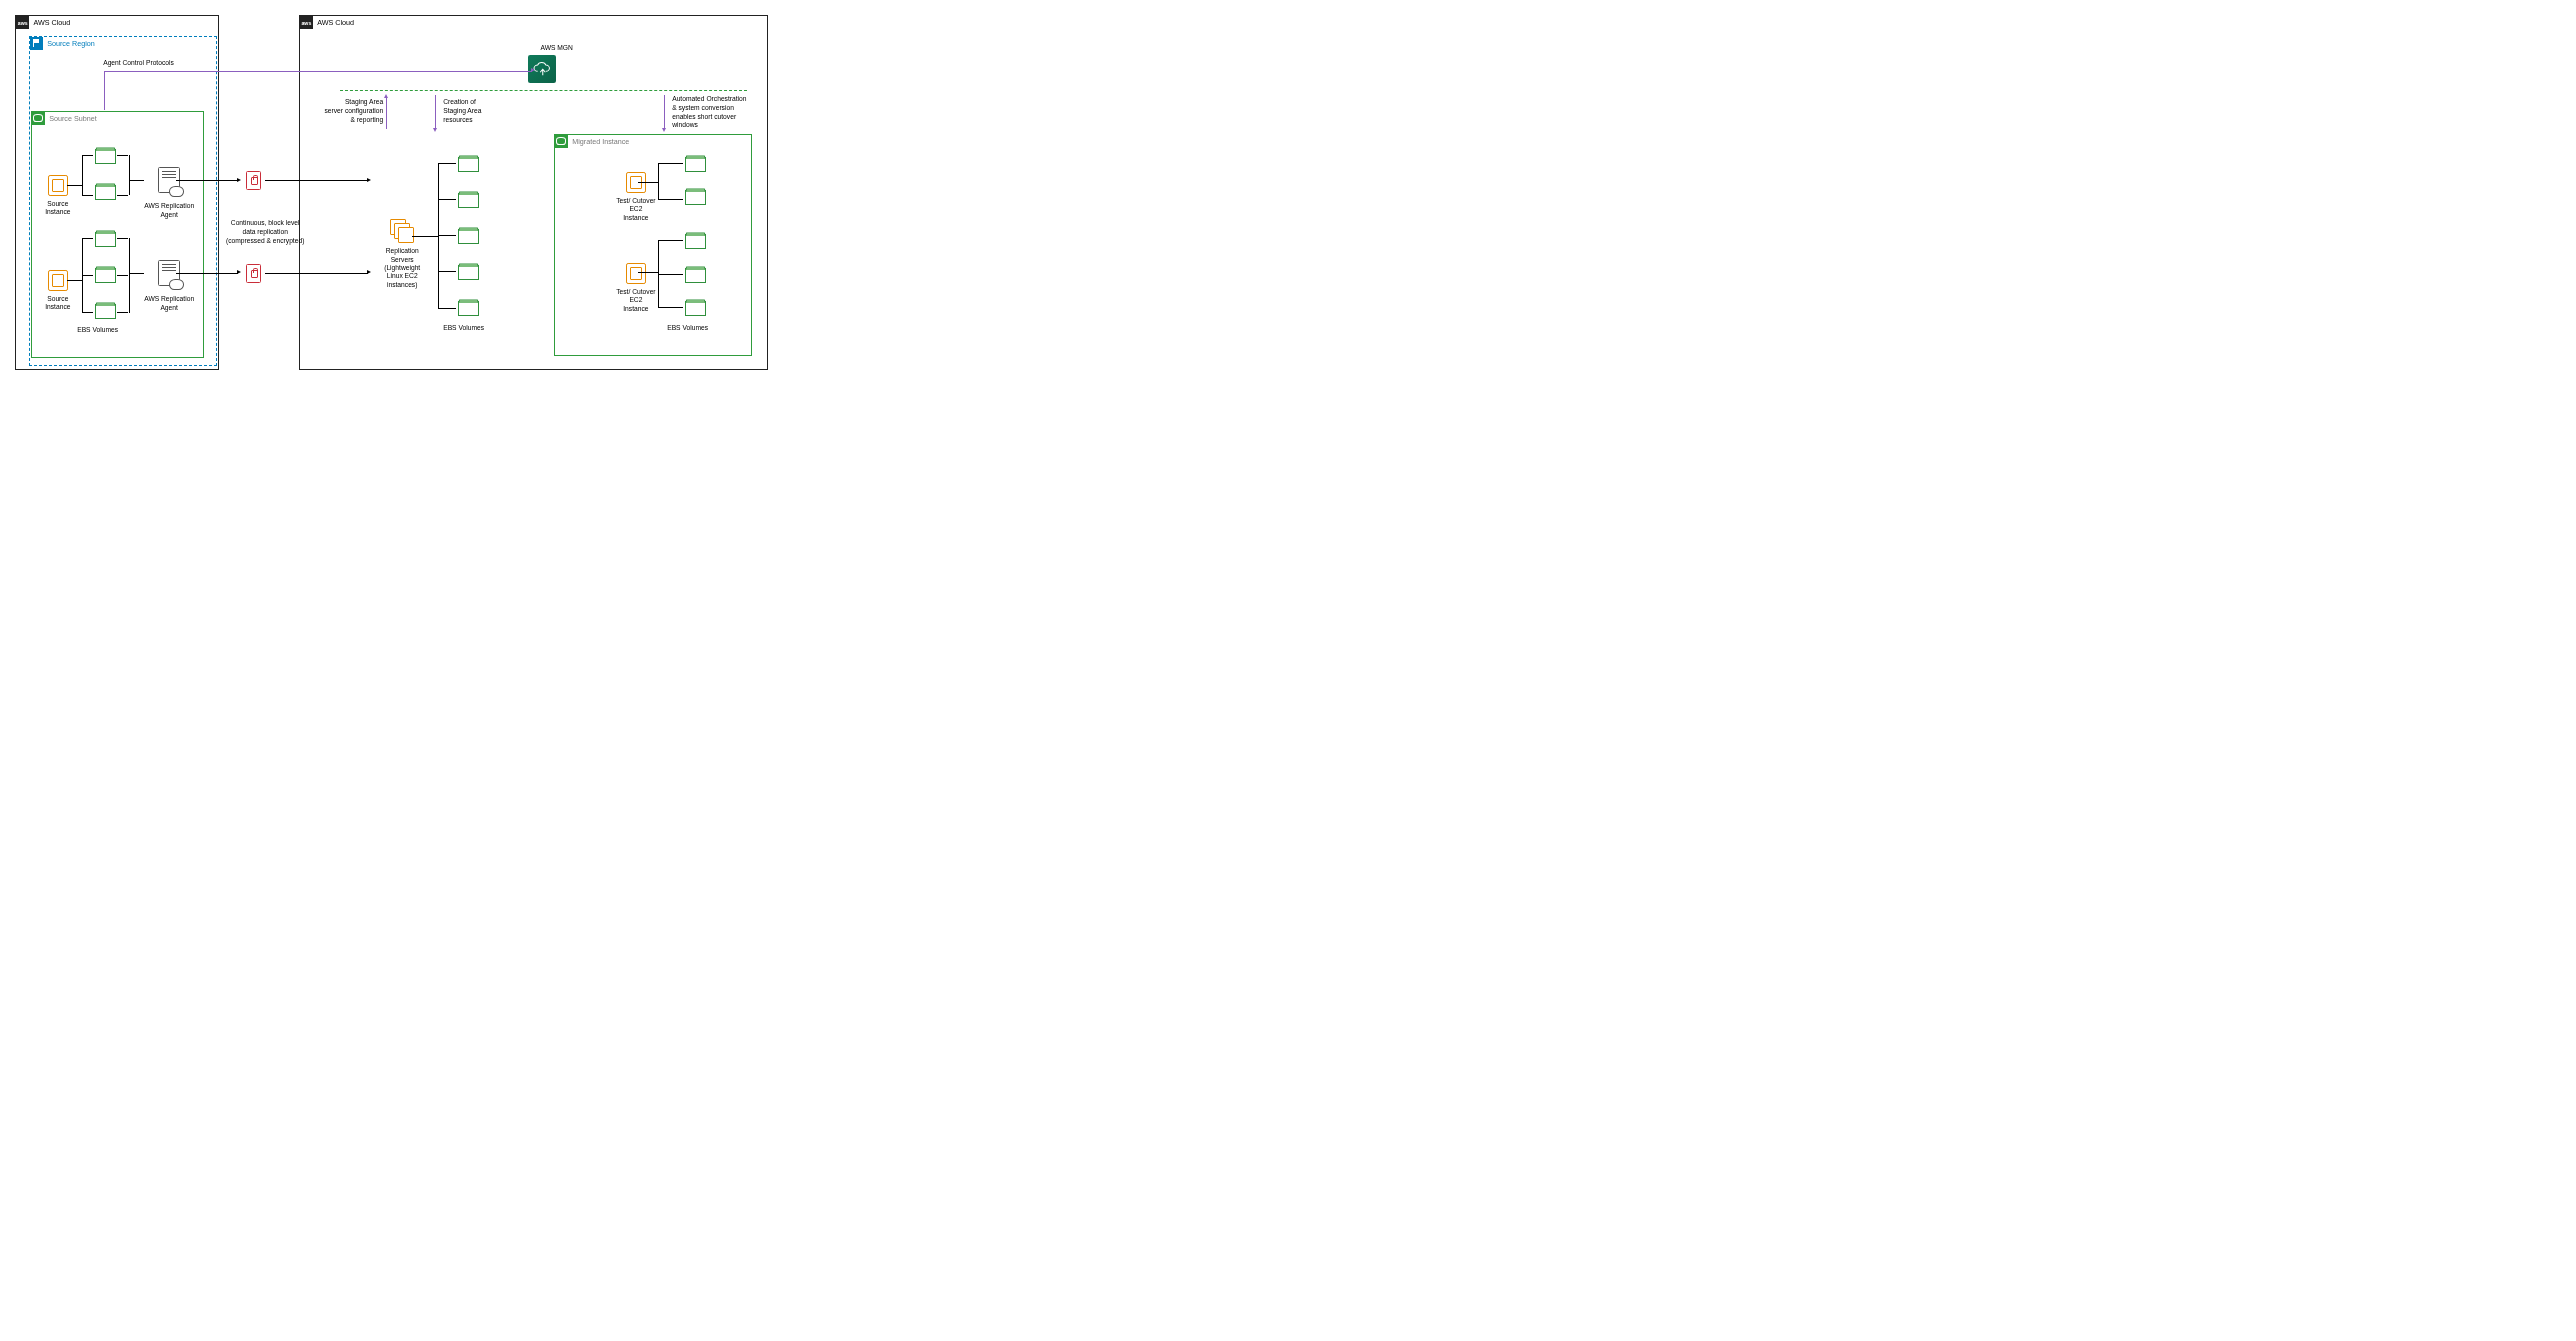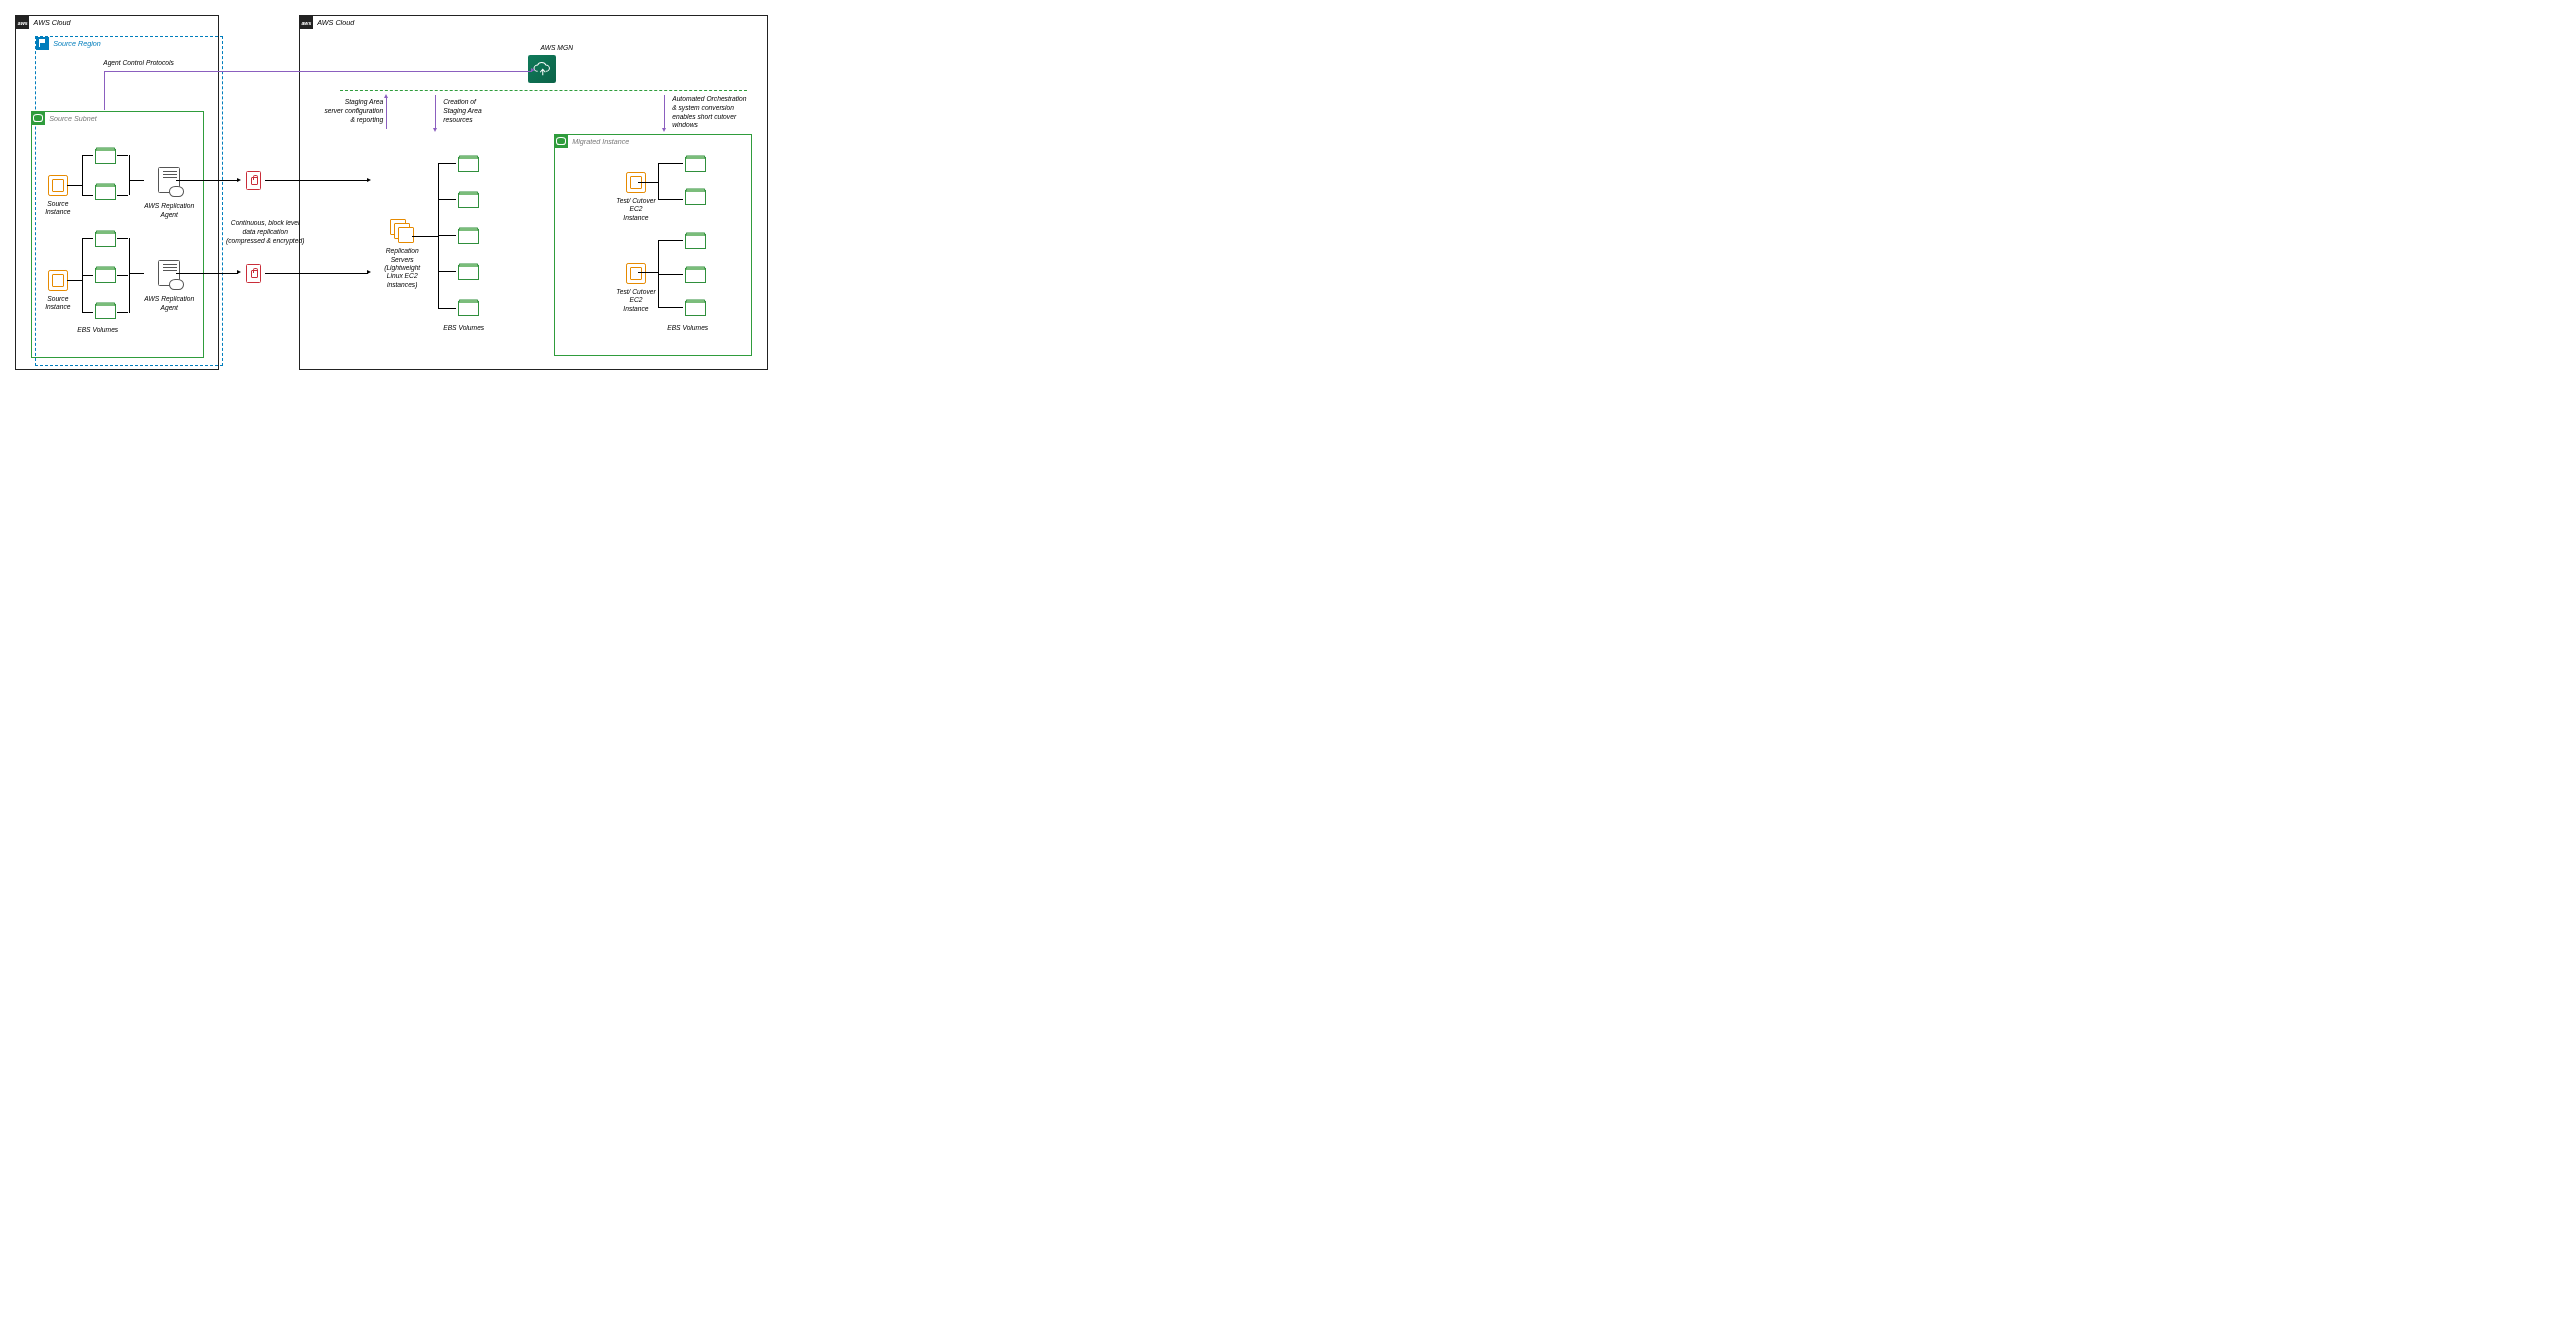"AWS Cloud" .canvas { font-style: italic -> none }
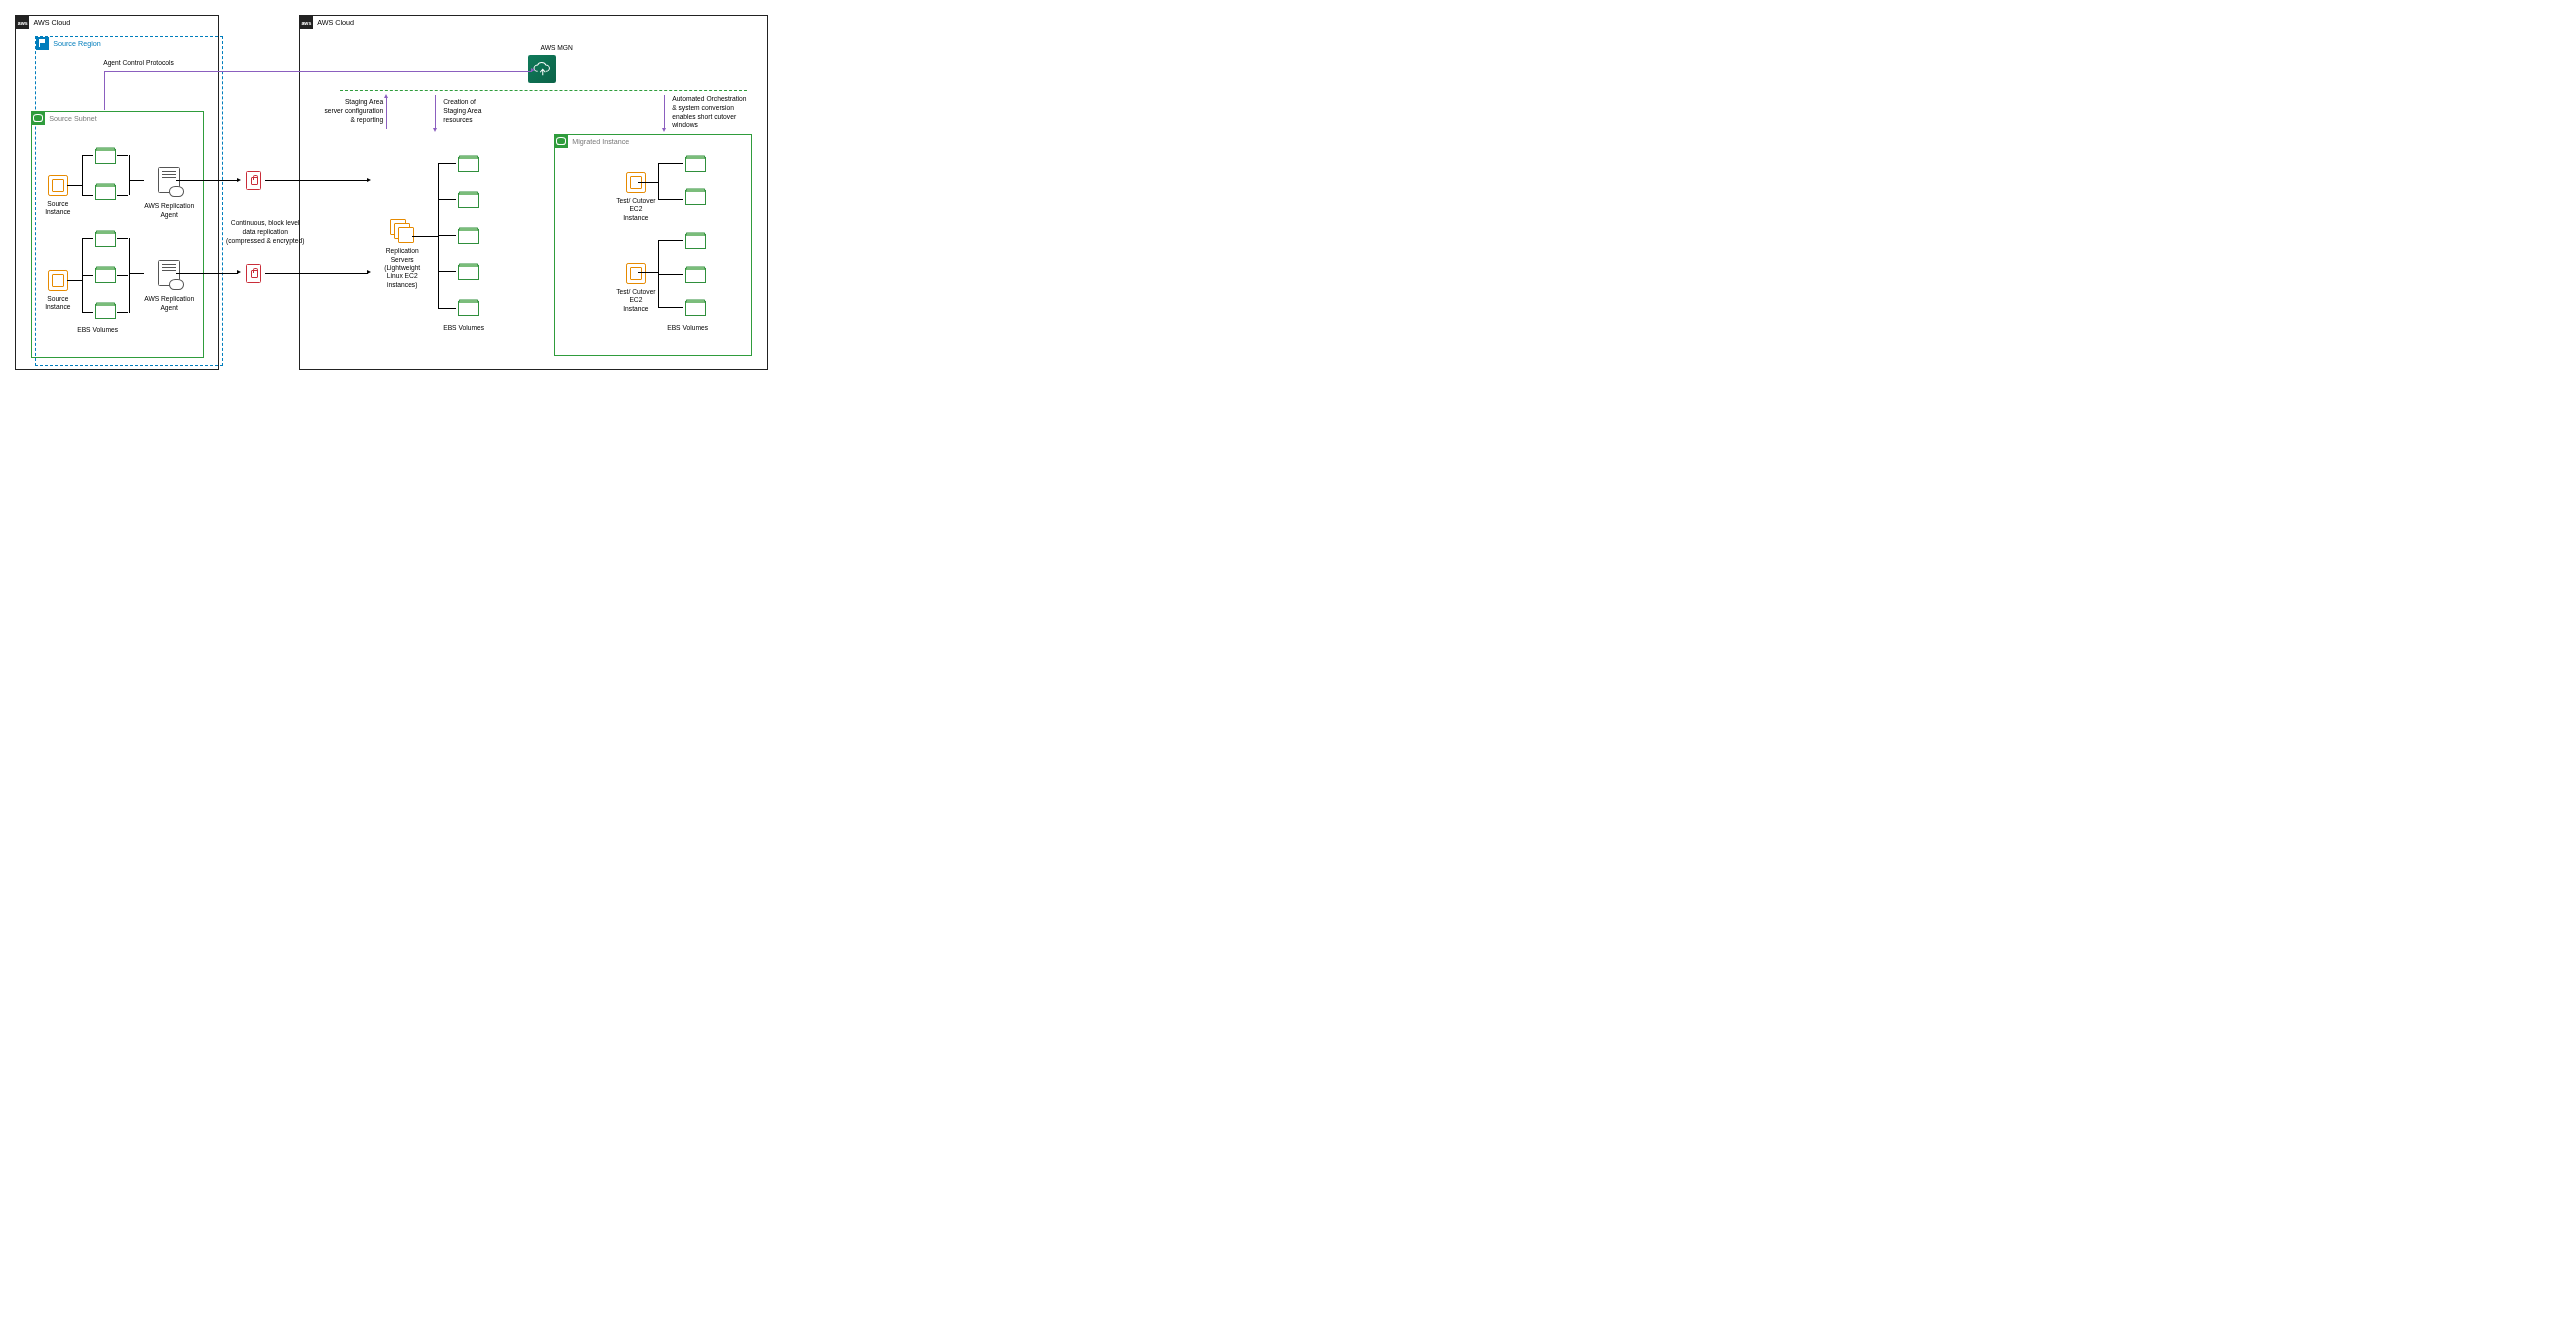"Source Region" div.box { left: 30px -> 24px }
